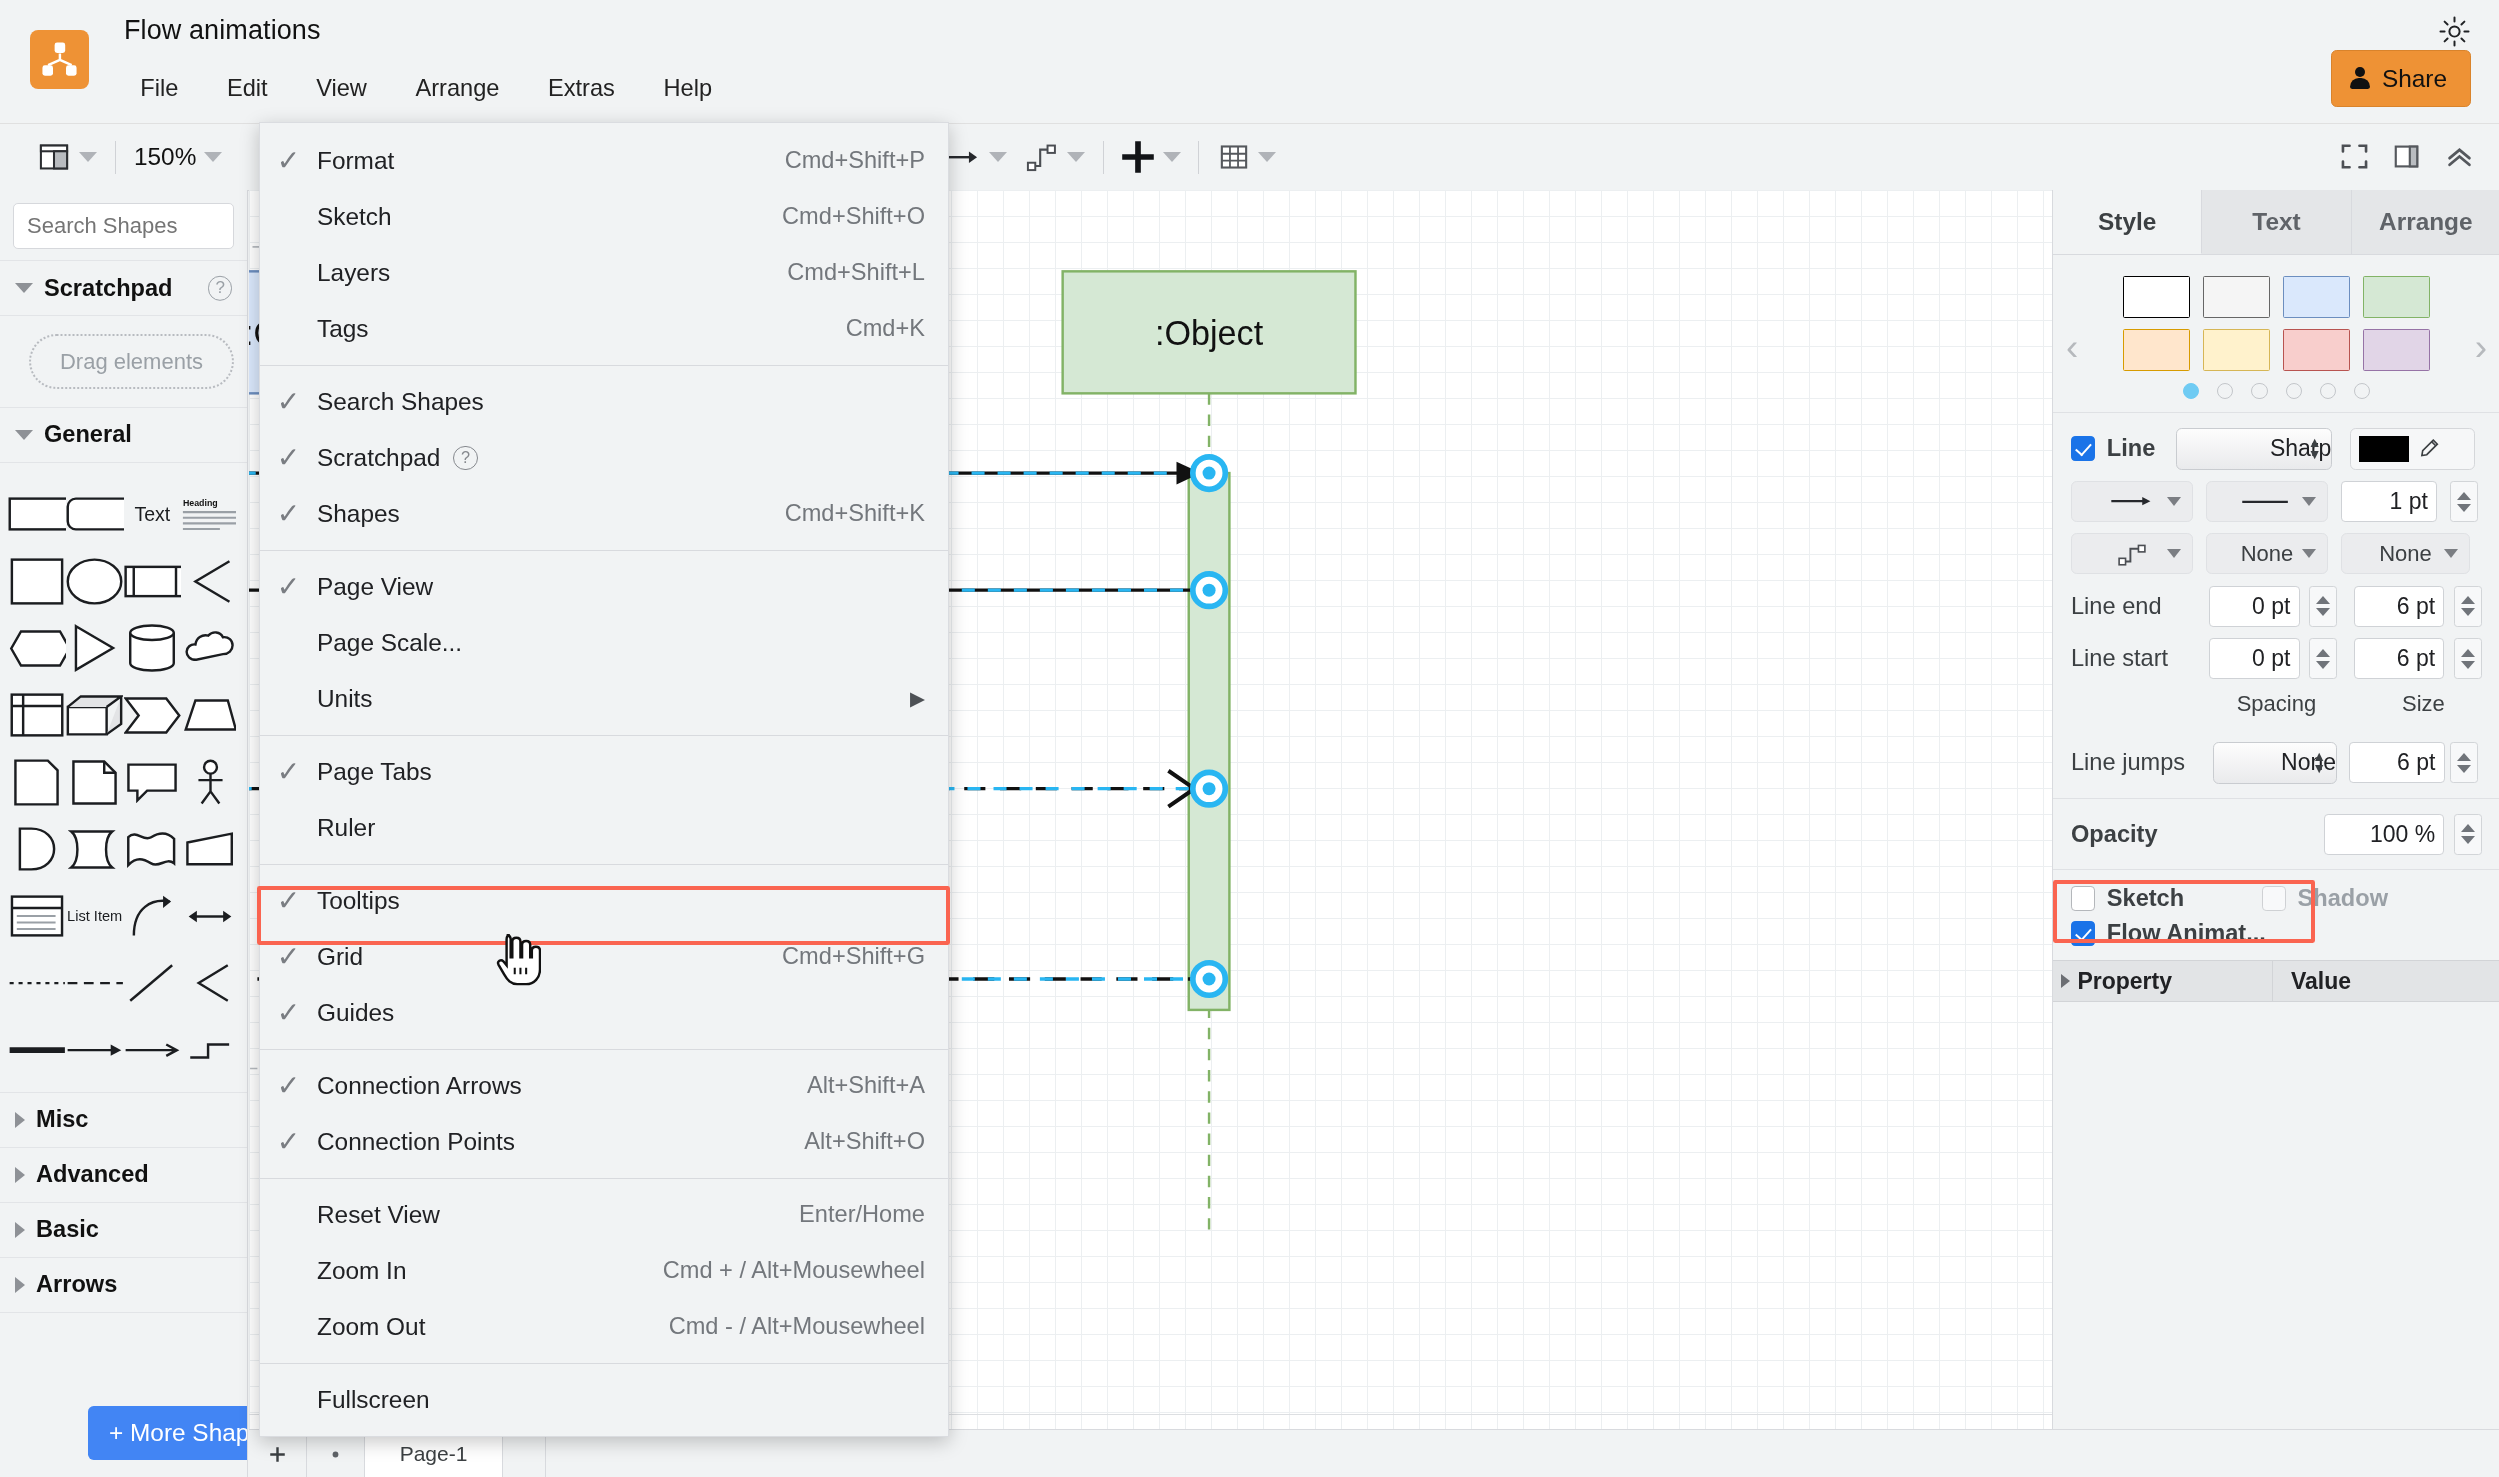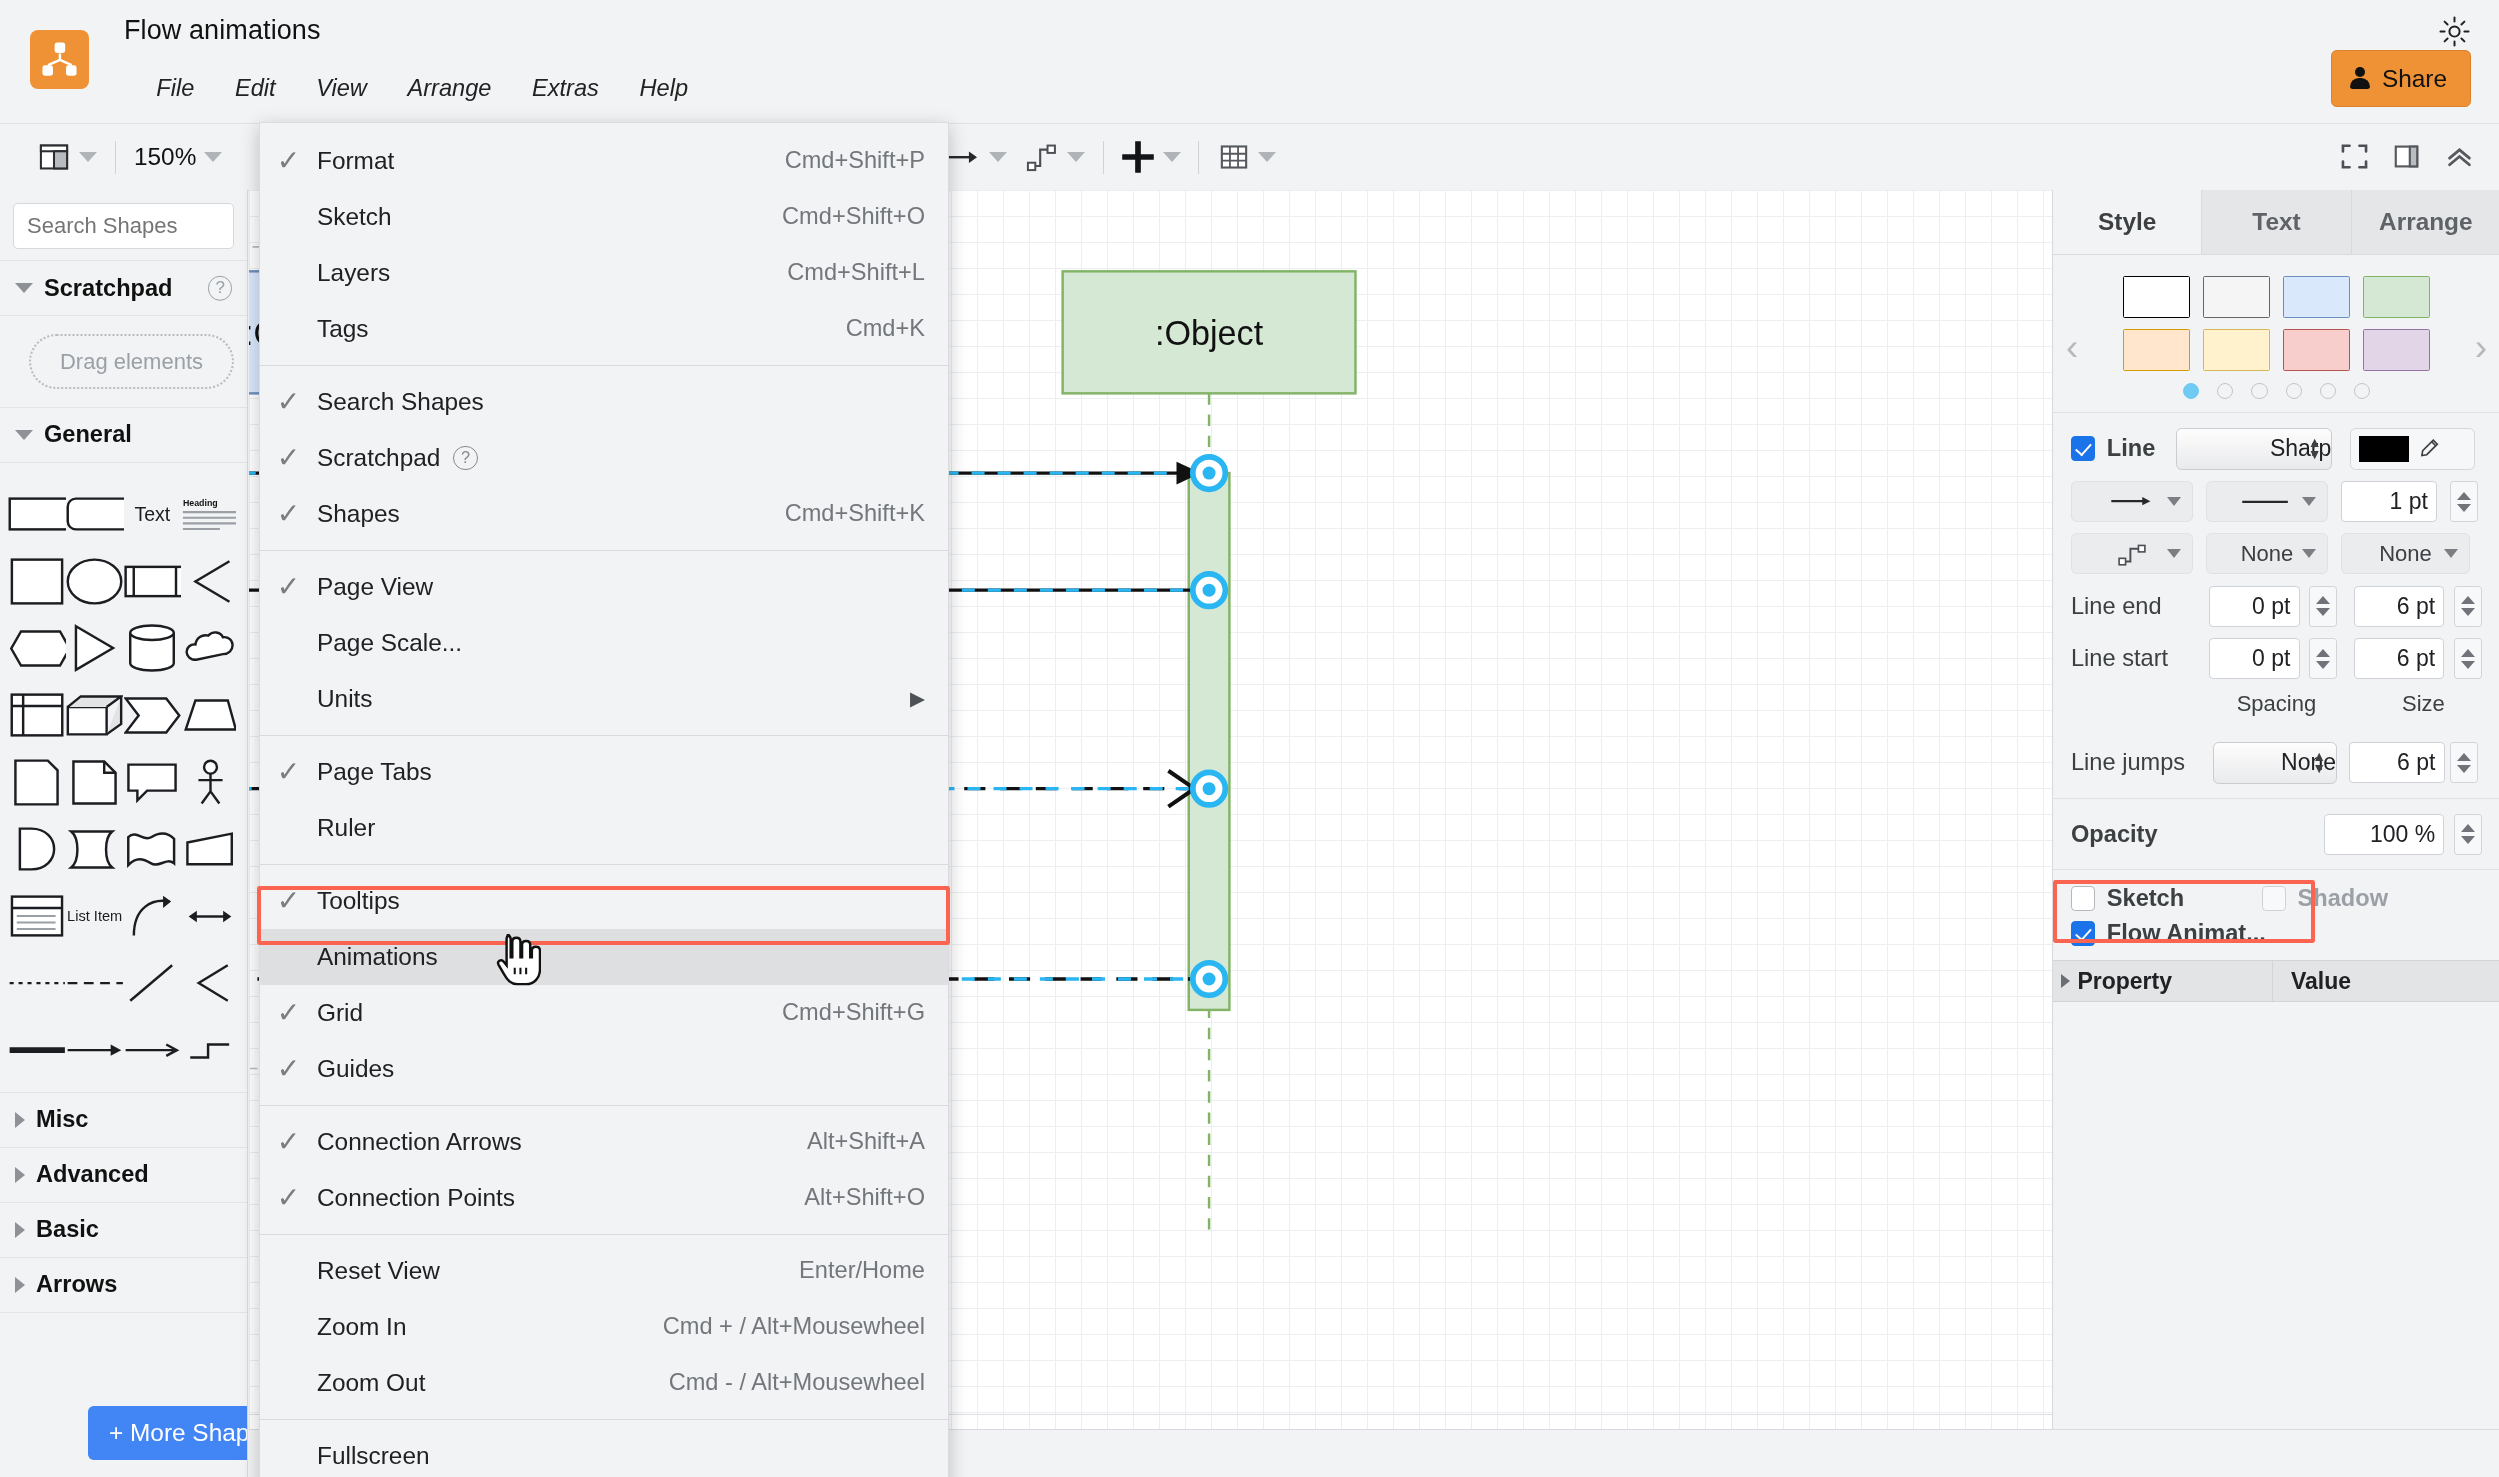"File" .menubar { font-style: italic -> none; gap: 8px -> 16px; left: 140px -> 124px }
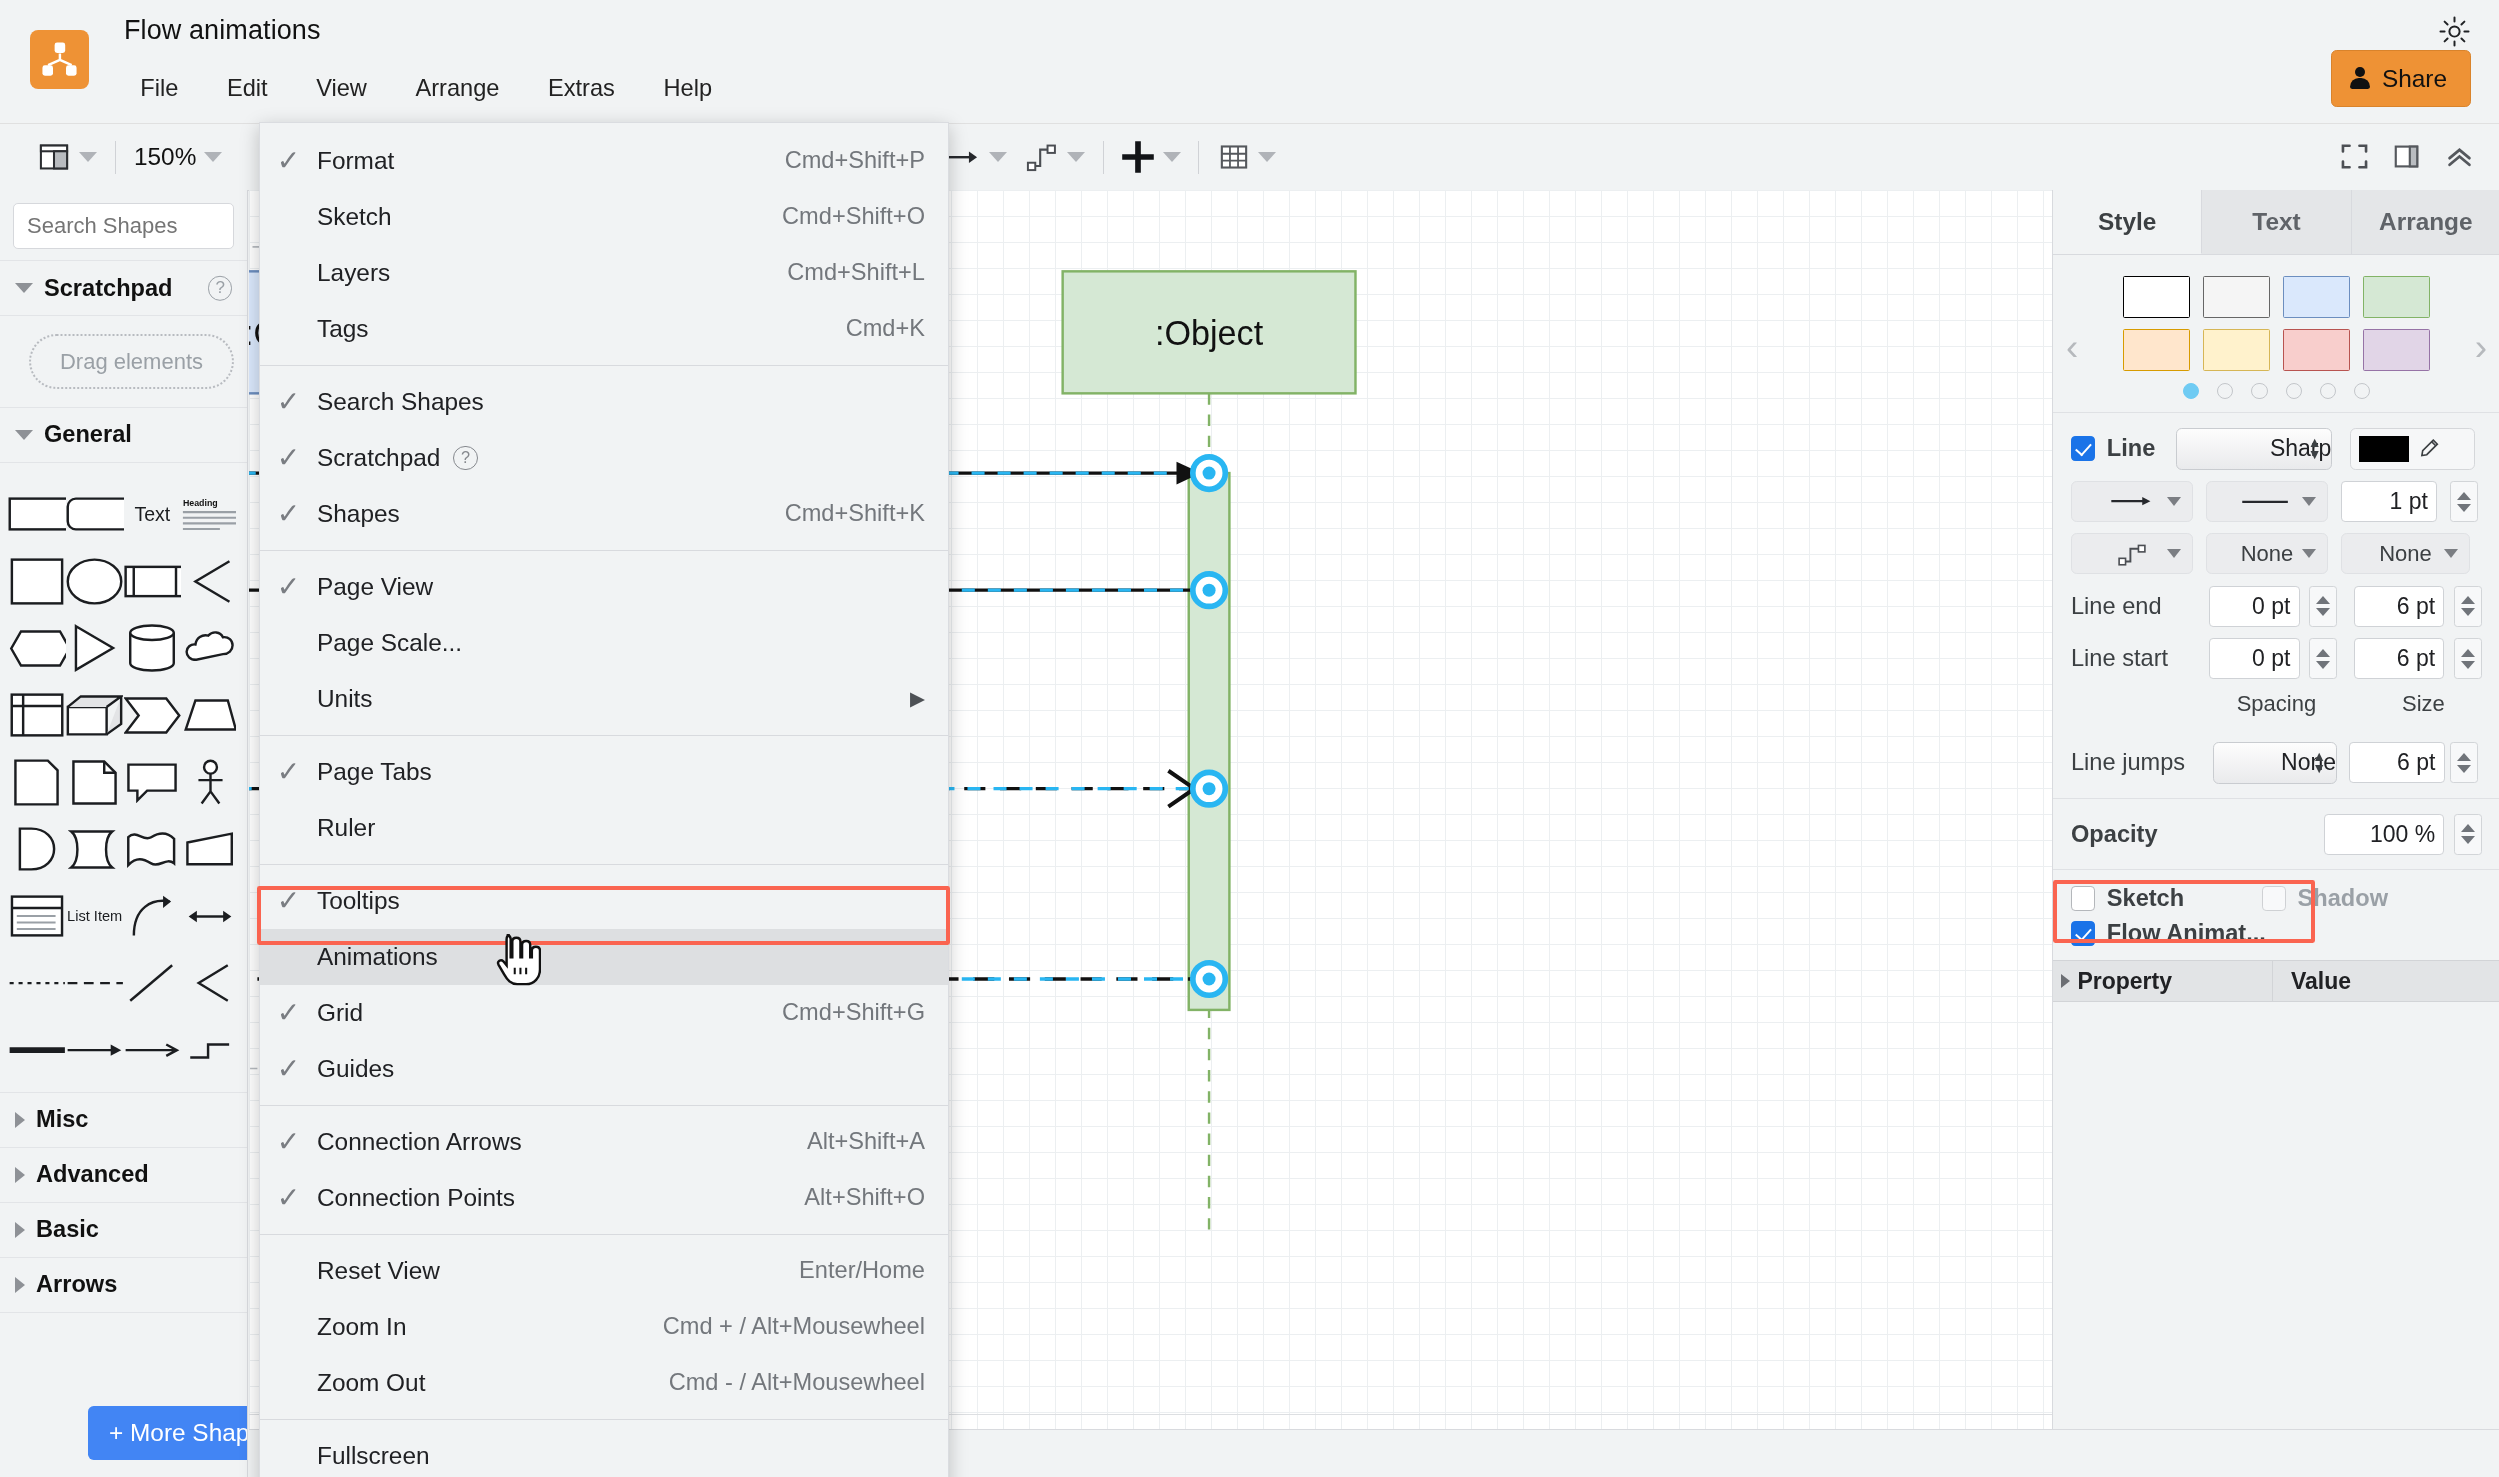"Animations" div.menu-item { html: <div> <span></span> <span>Animations</span> <span></span> </div> -> none }
